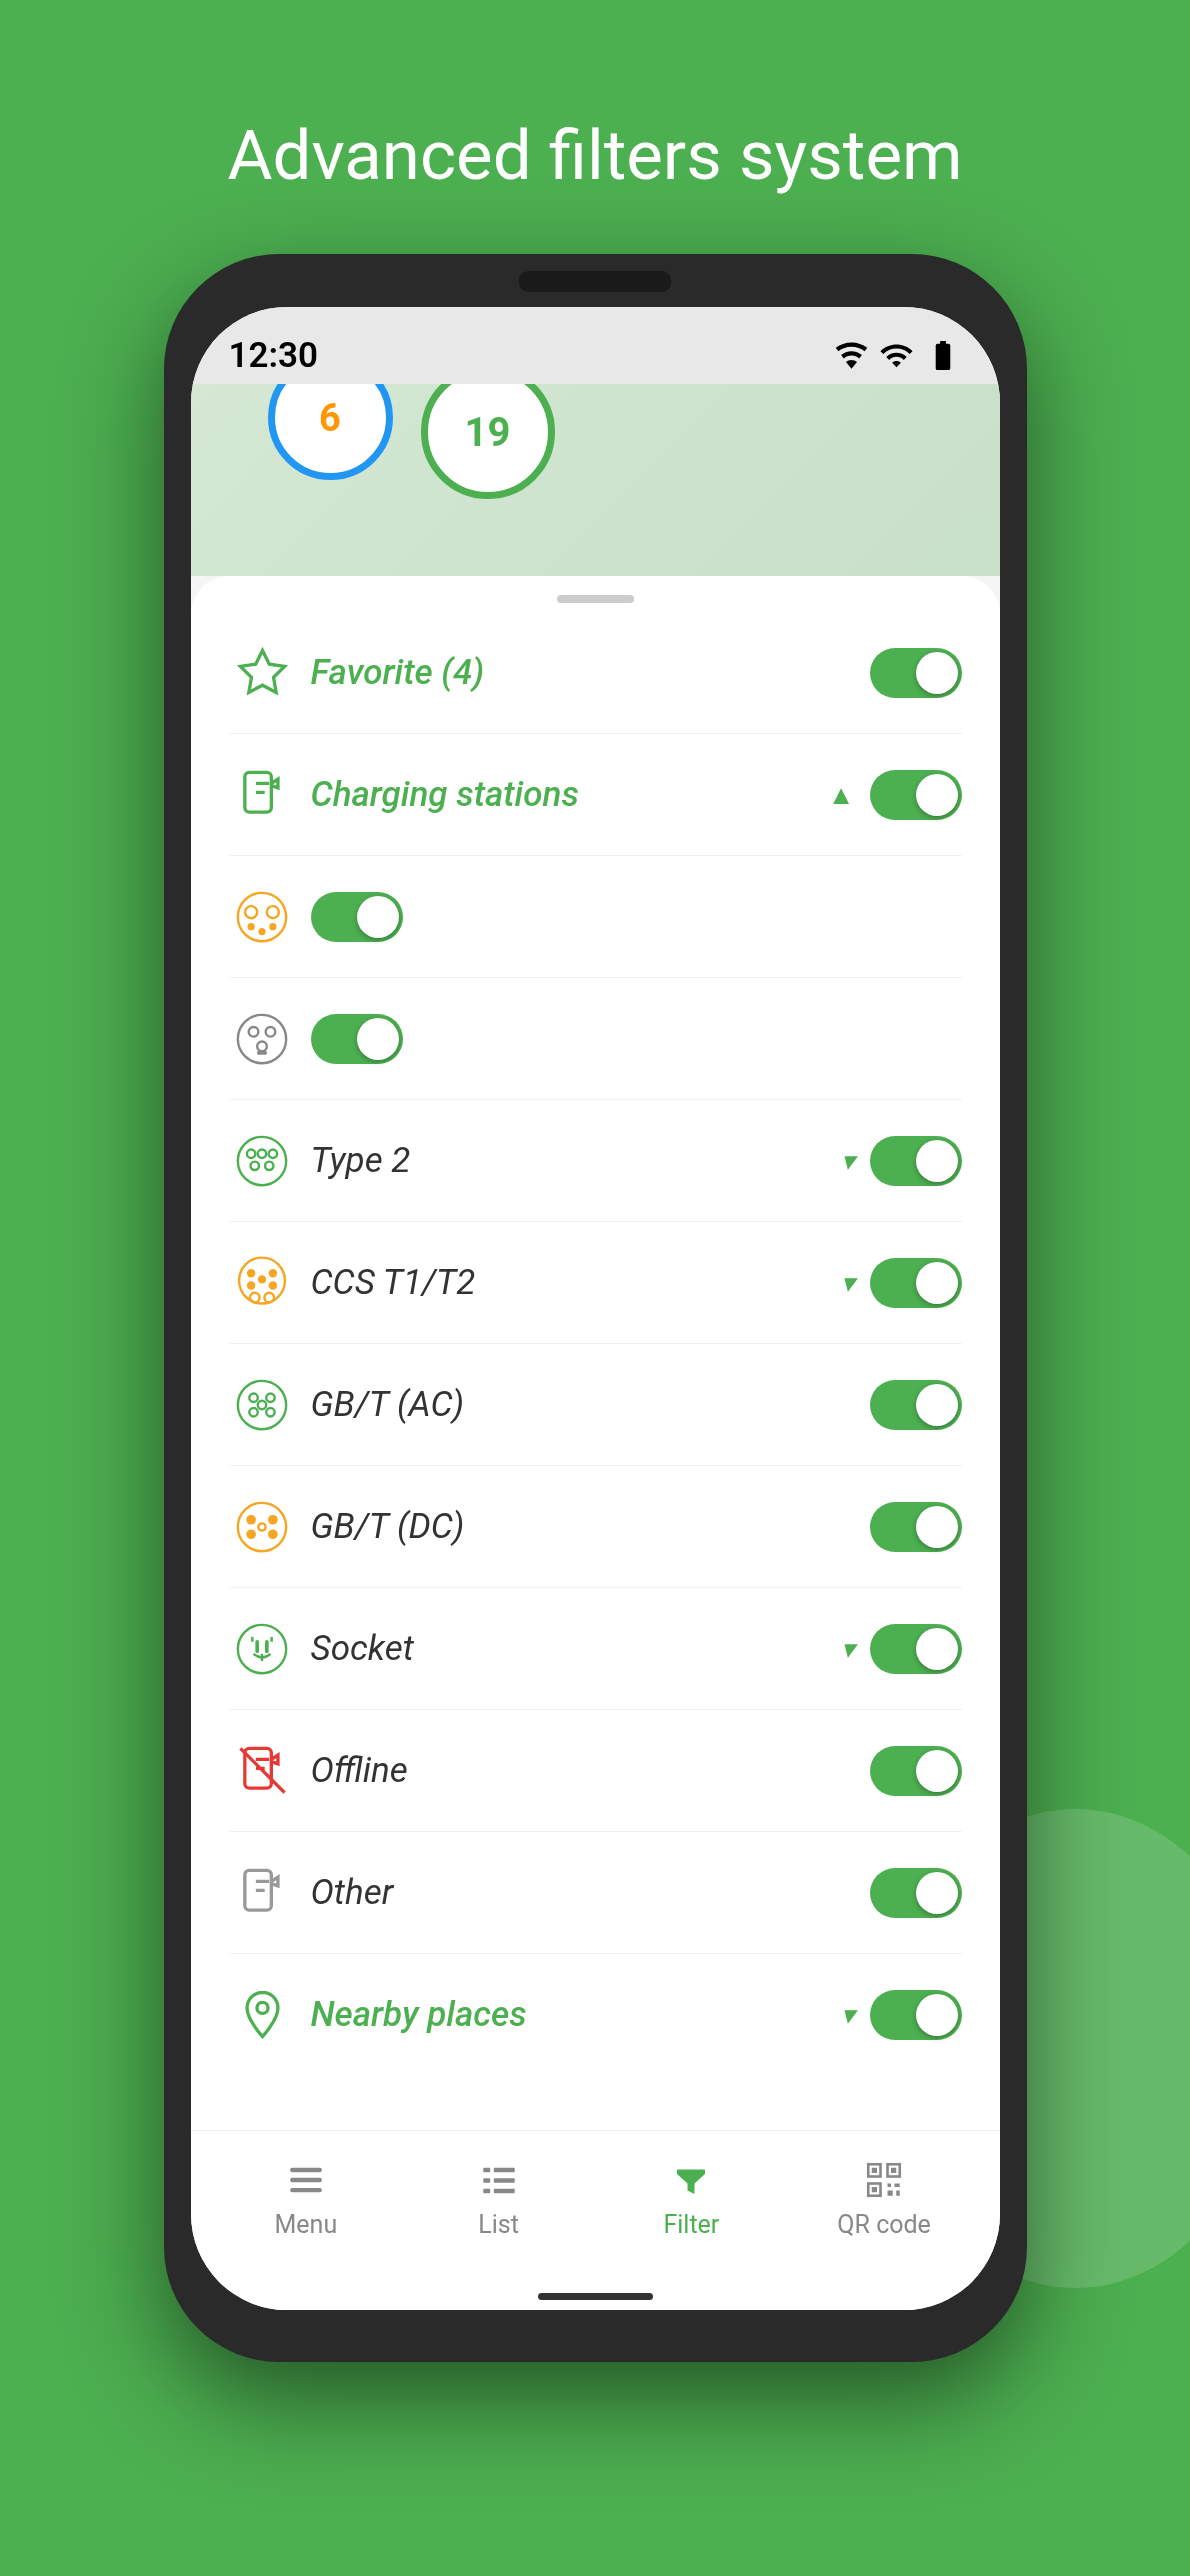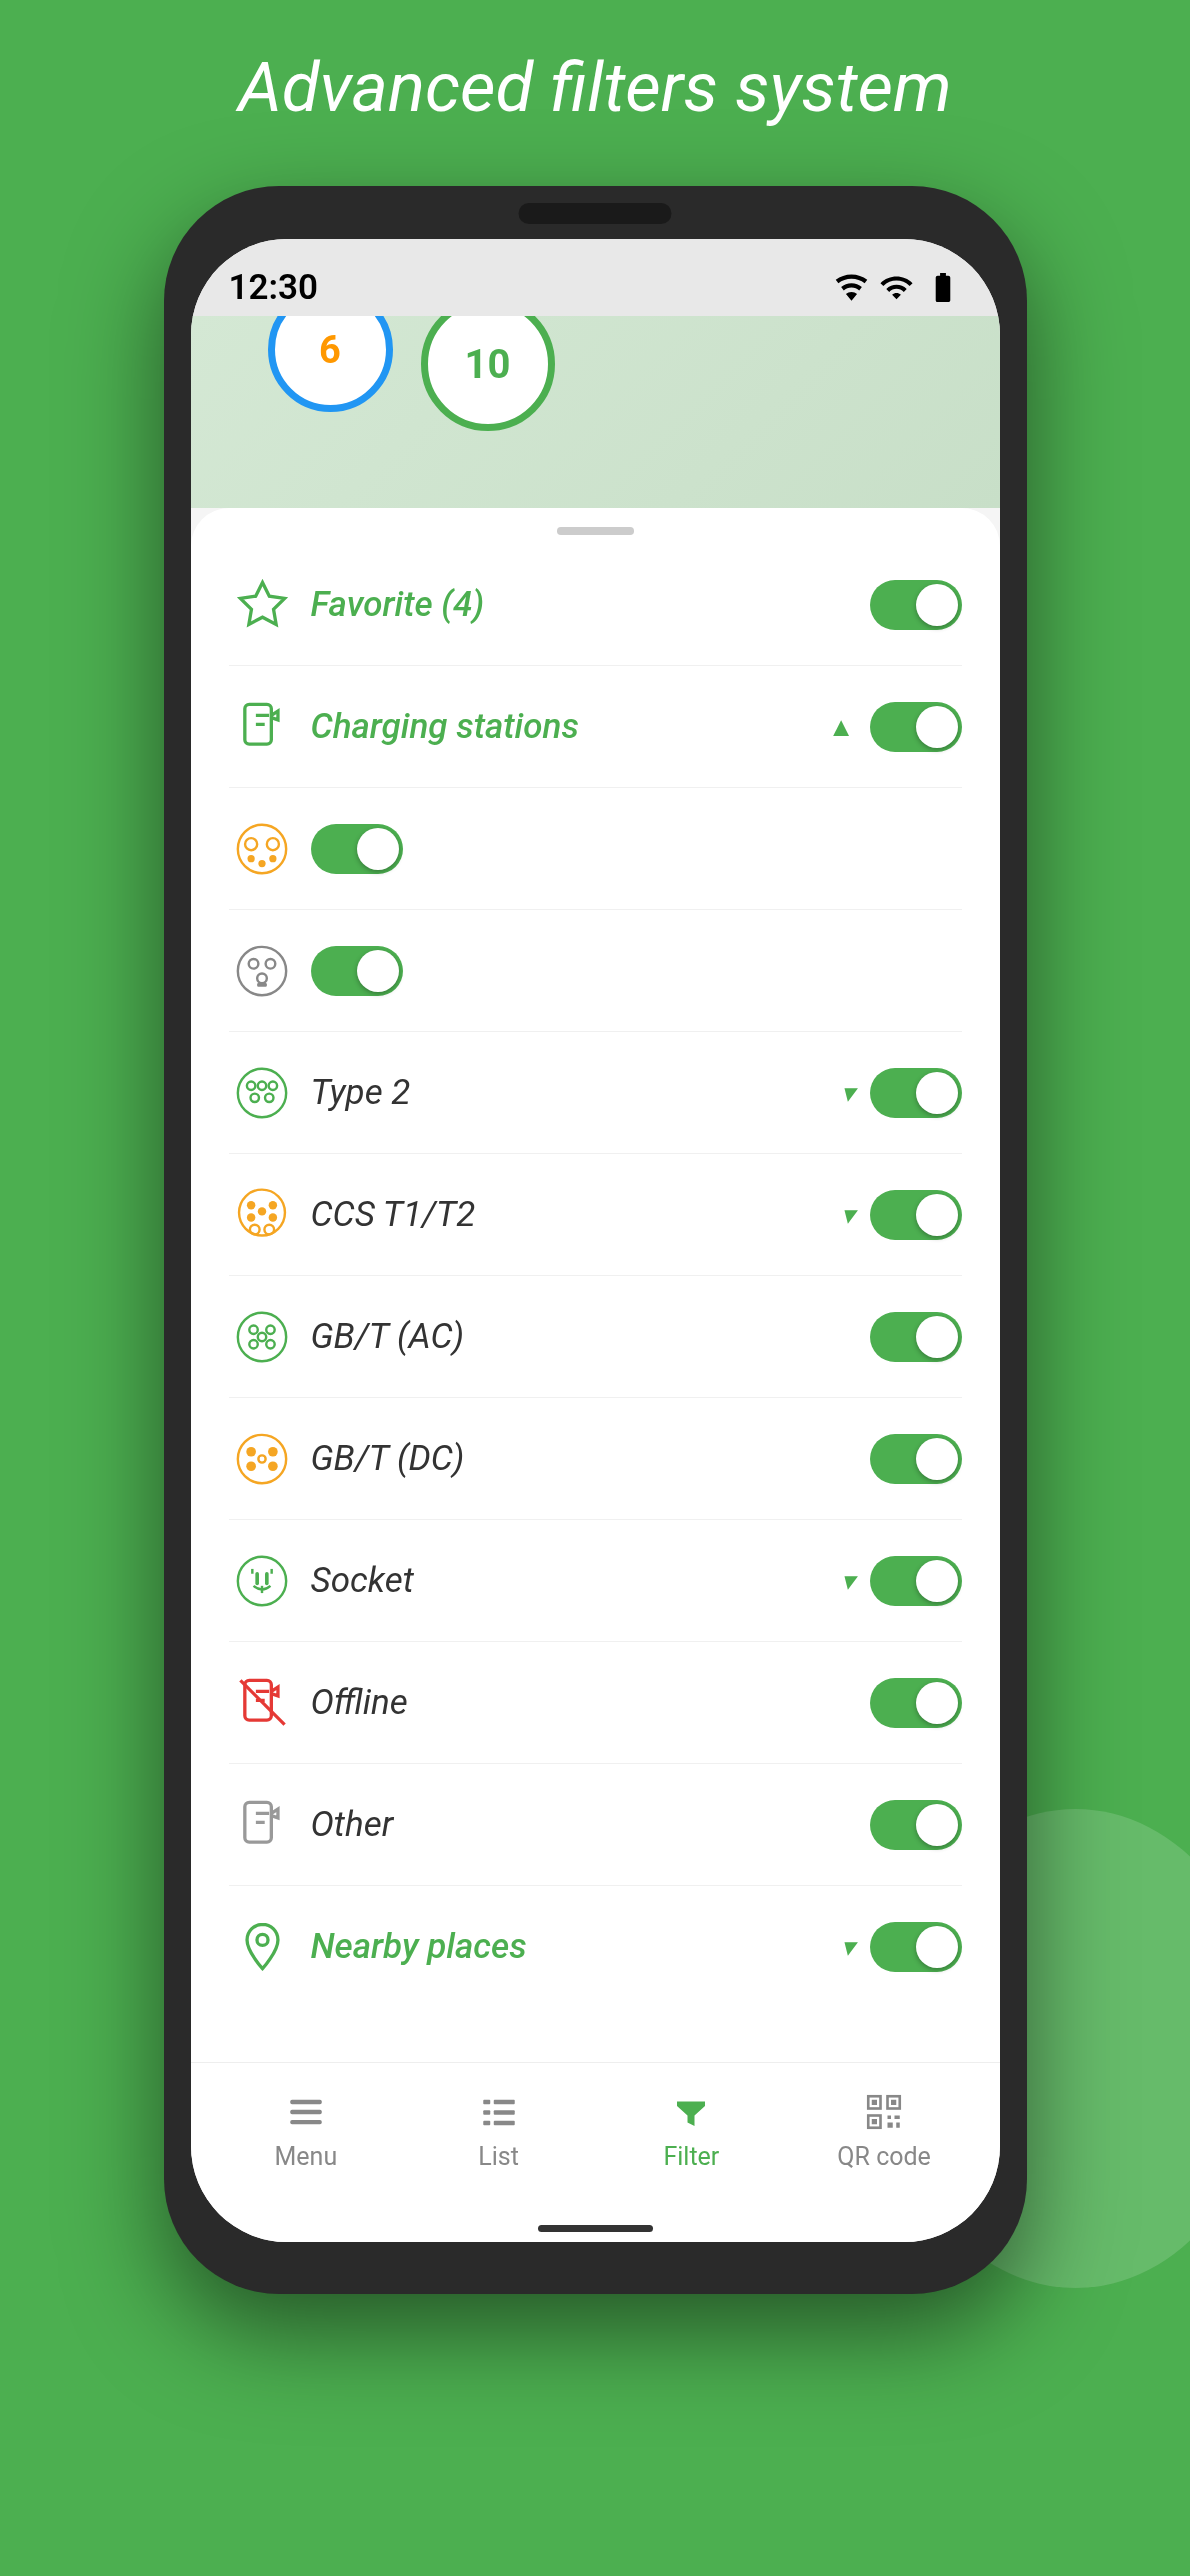"Advanced filters system" .page-title { font-style: italic -> none; margin-top: 47px -> 115px }
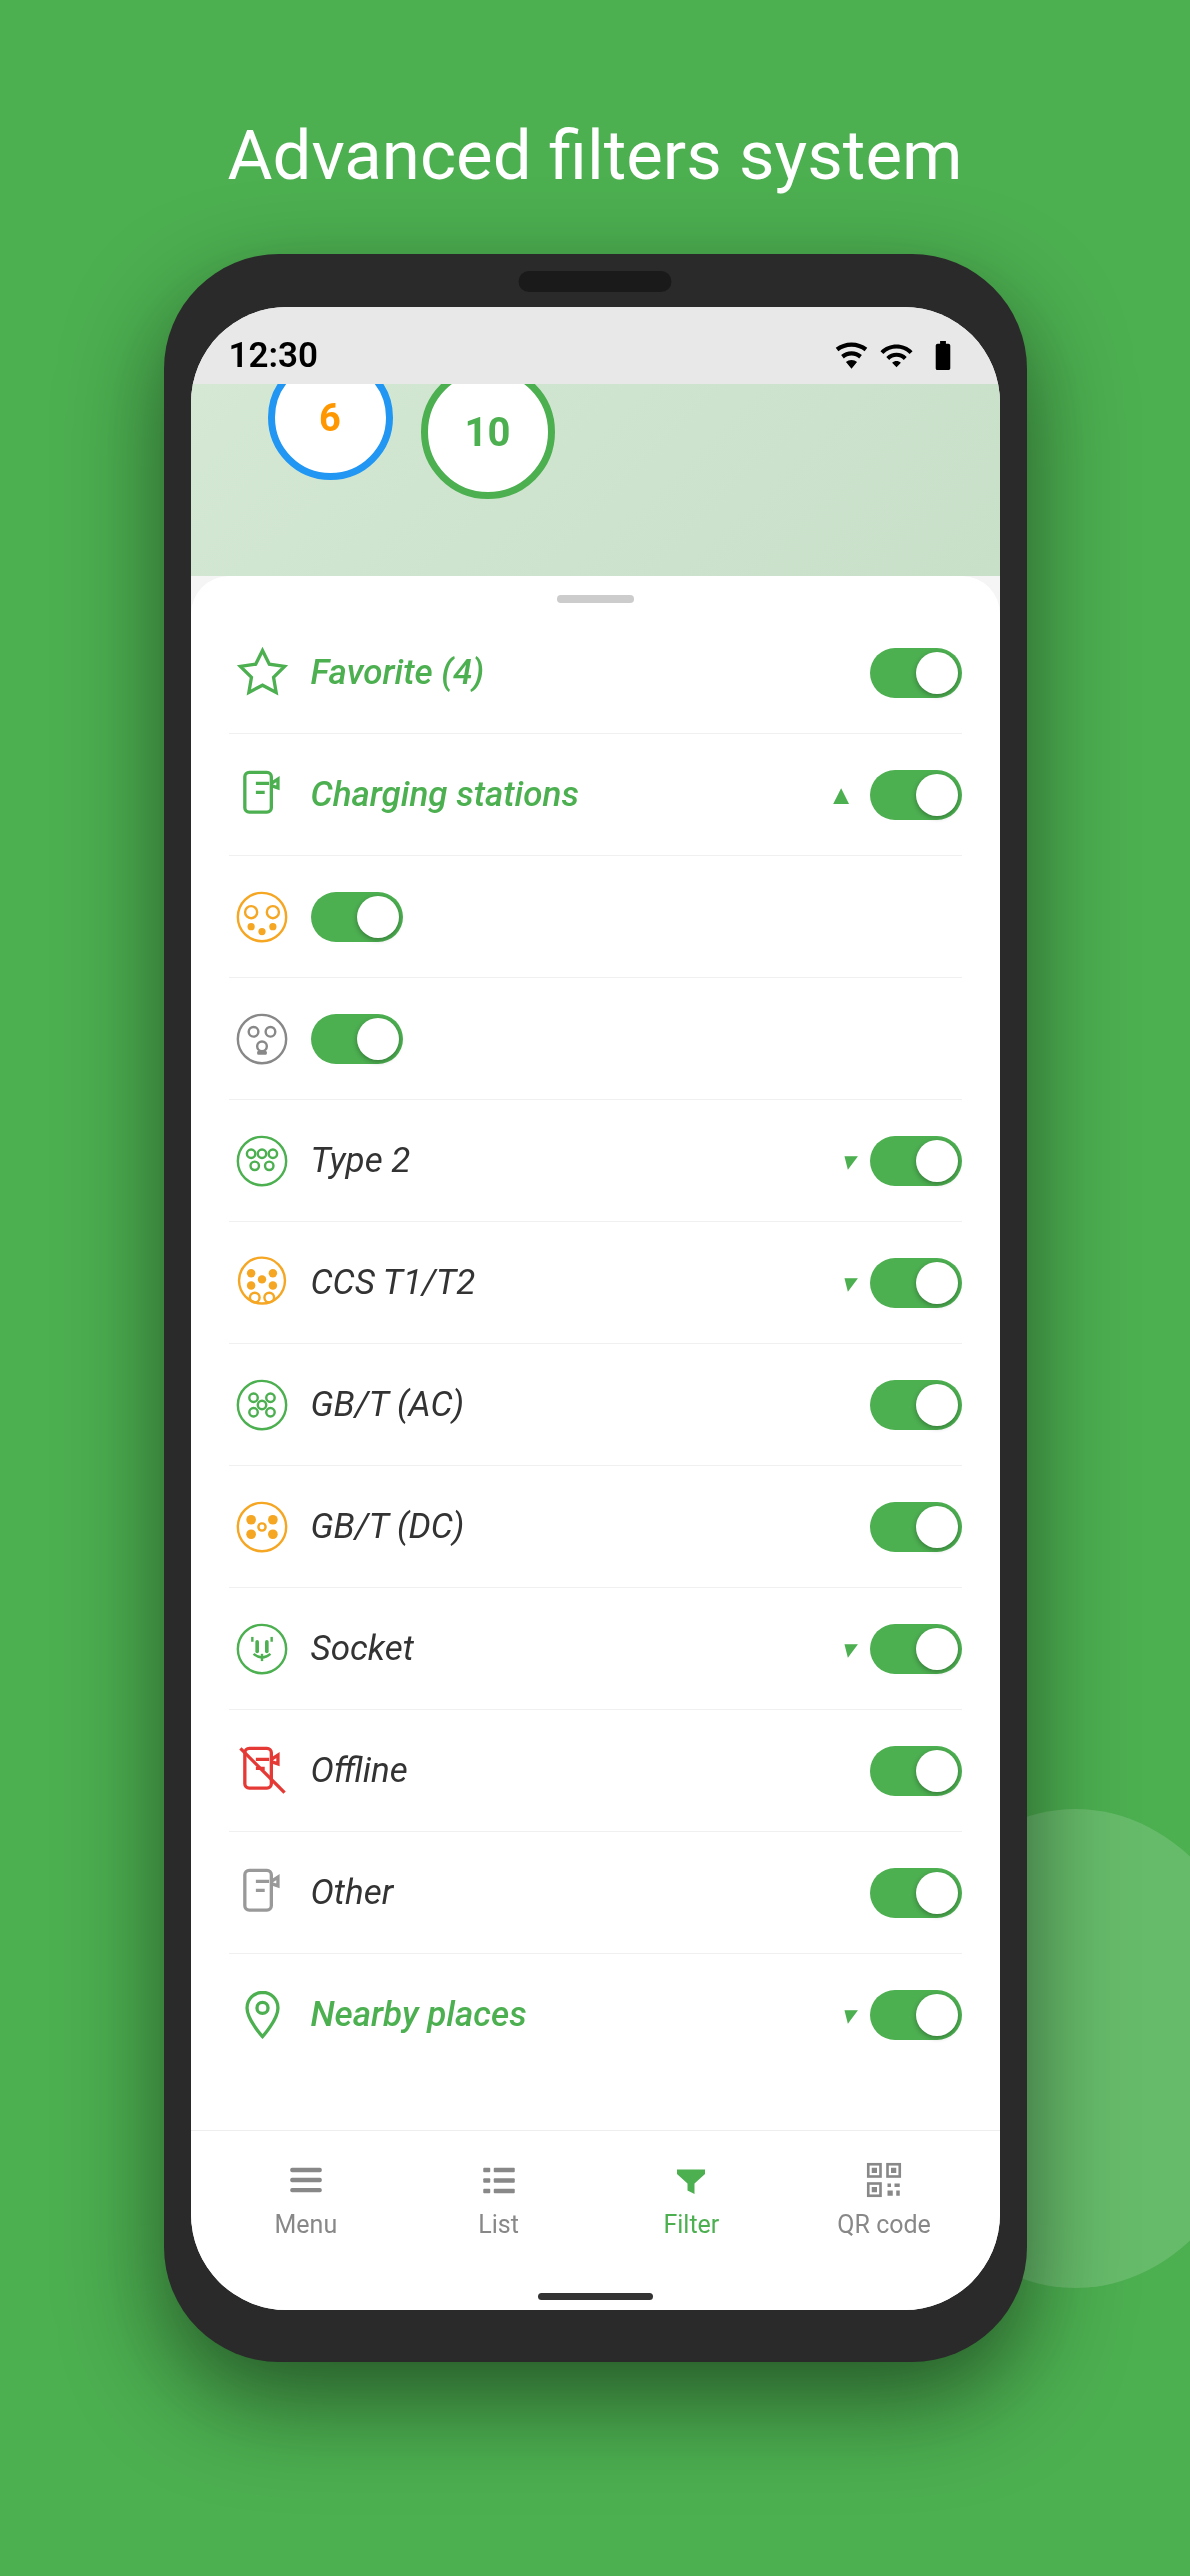"10" div.map-circle-2 { text: 10 -> 19 }
